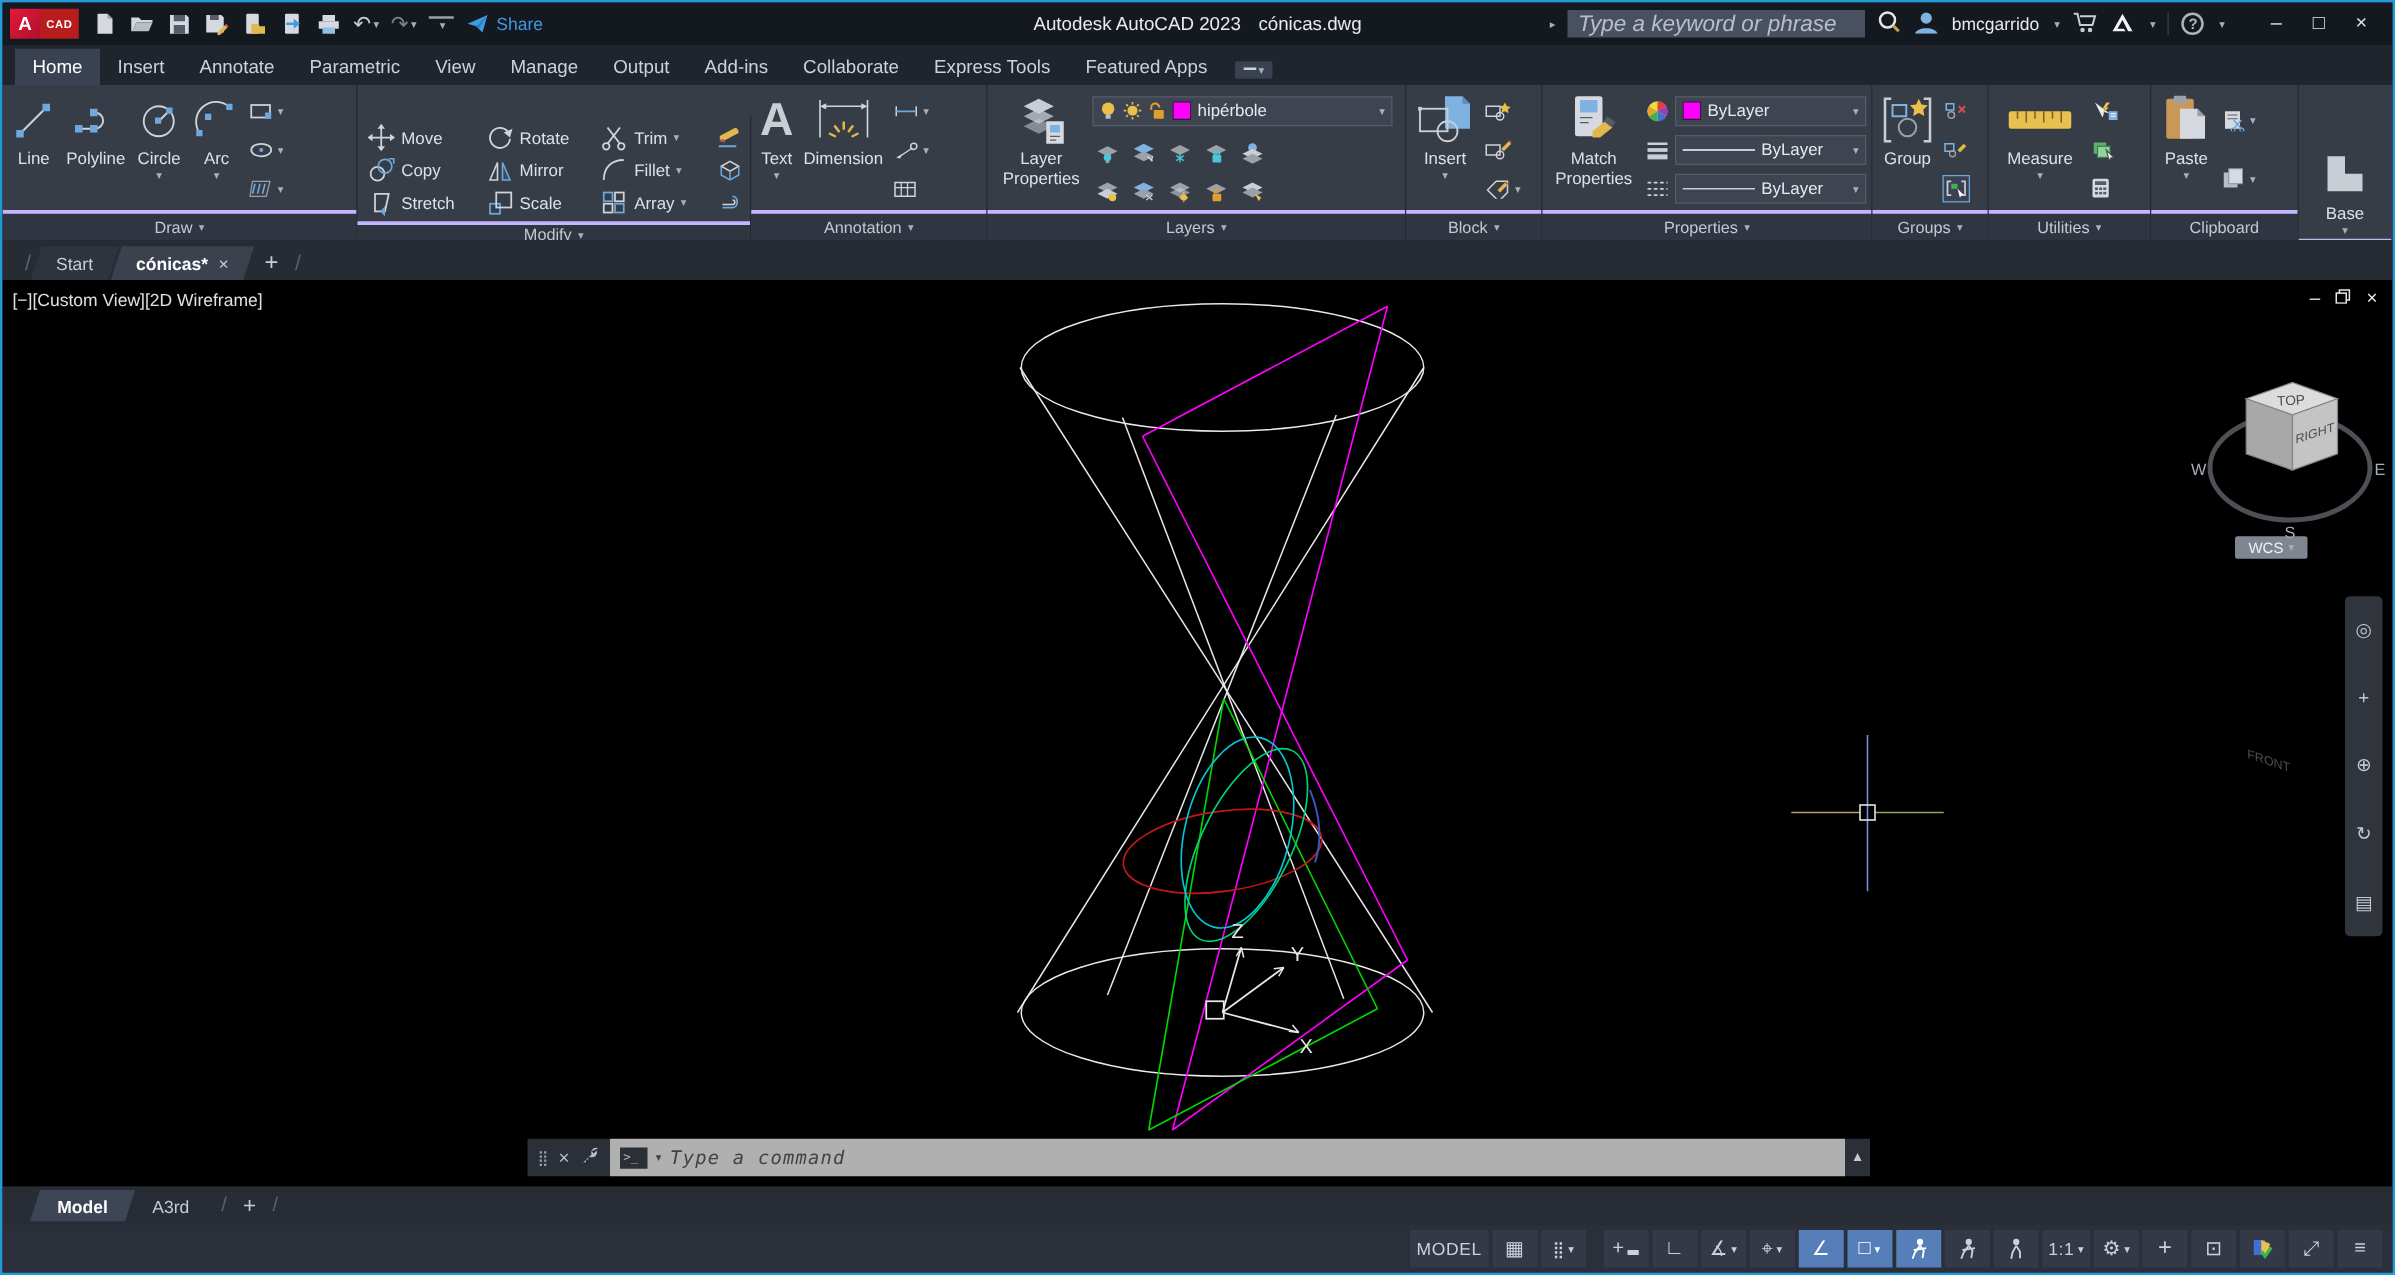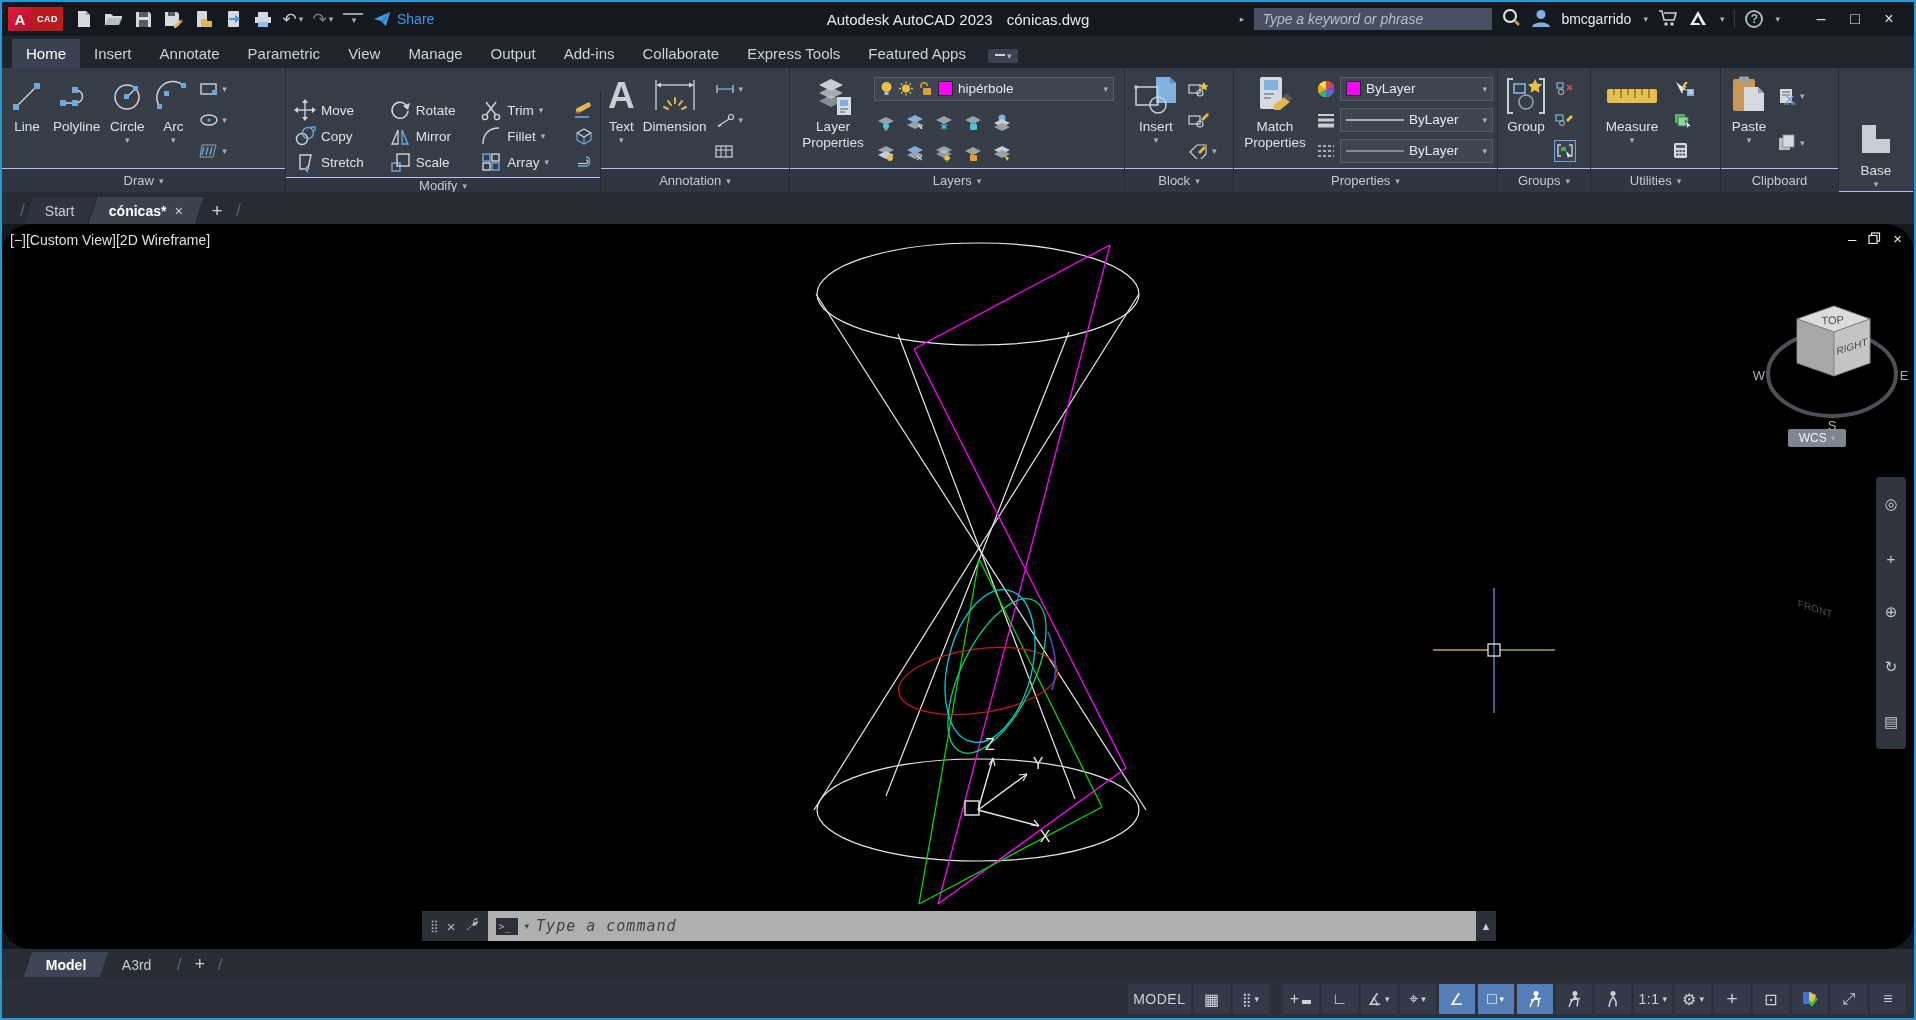"Type a keyword or phrase" .searchbox { font-size: 14px -> 18px }
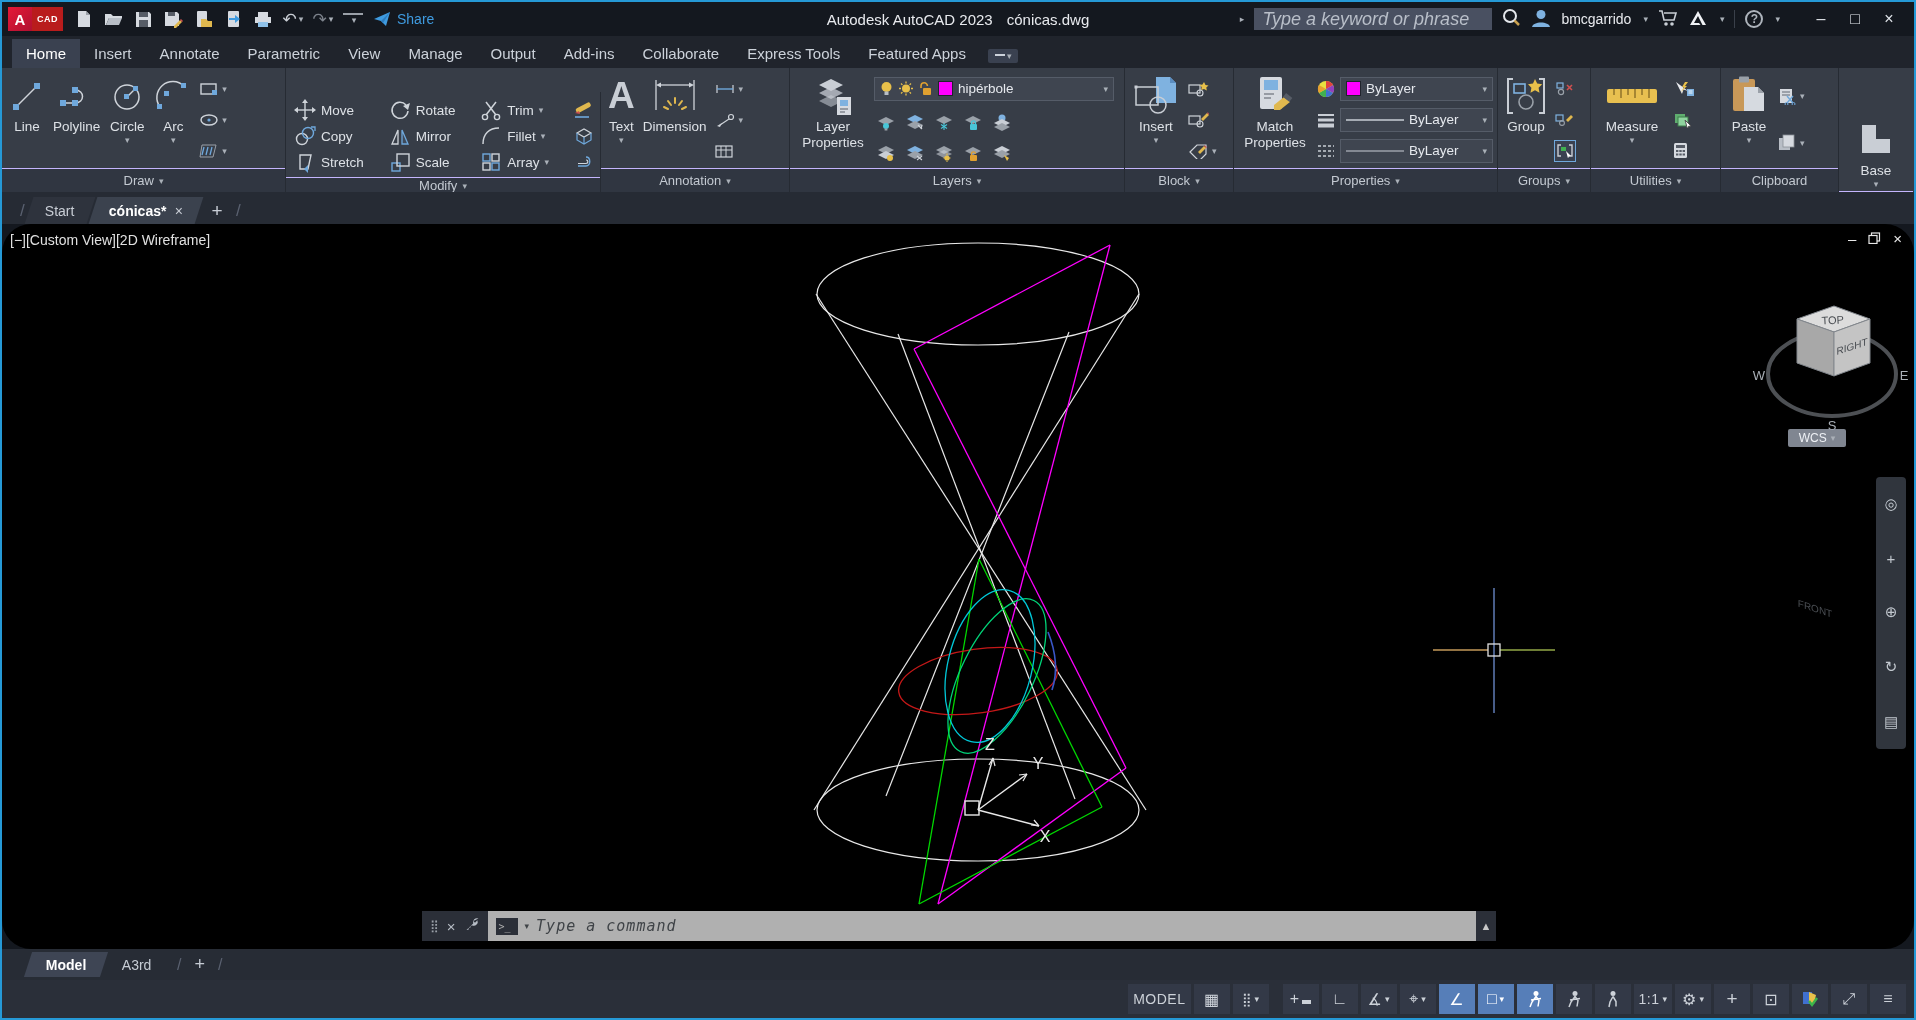"Draw" .plabel { border-top: 1px solid #c4b5fd -> 3px solid #c4b5fd }
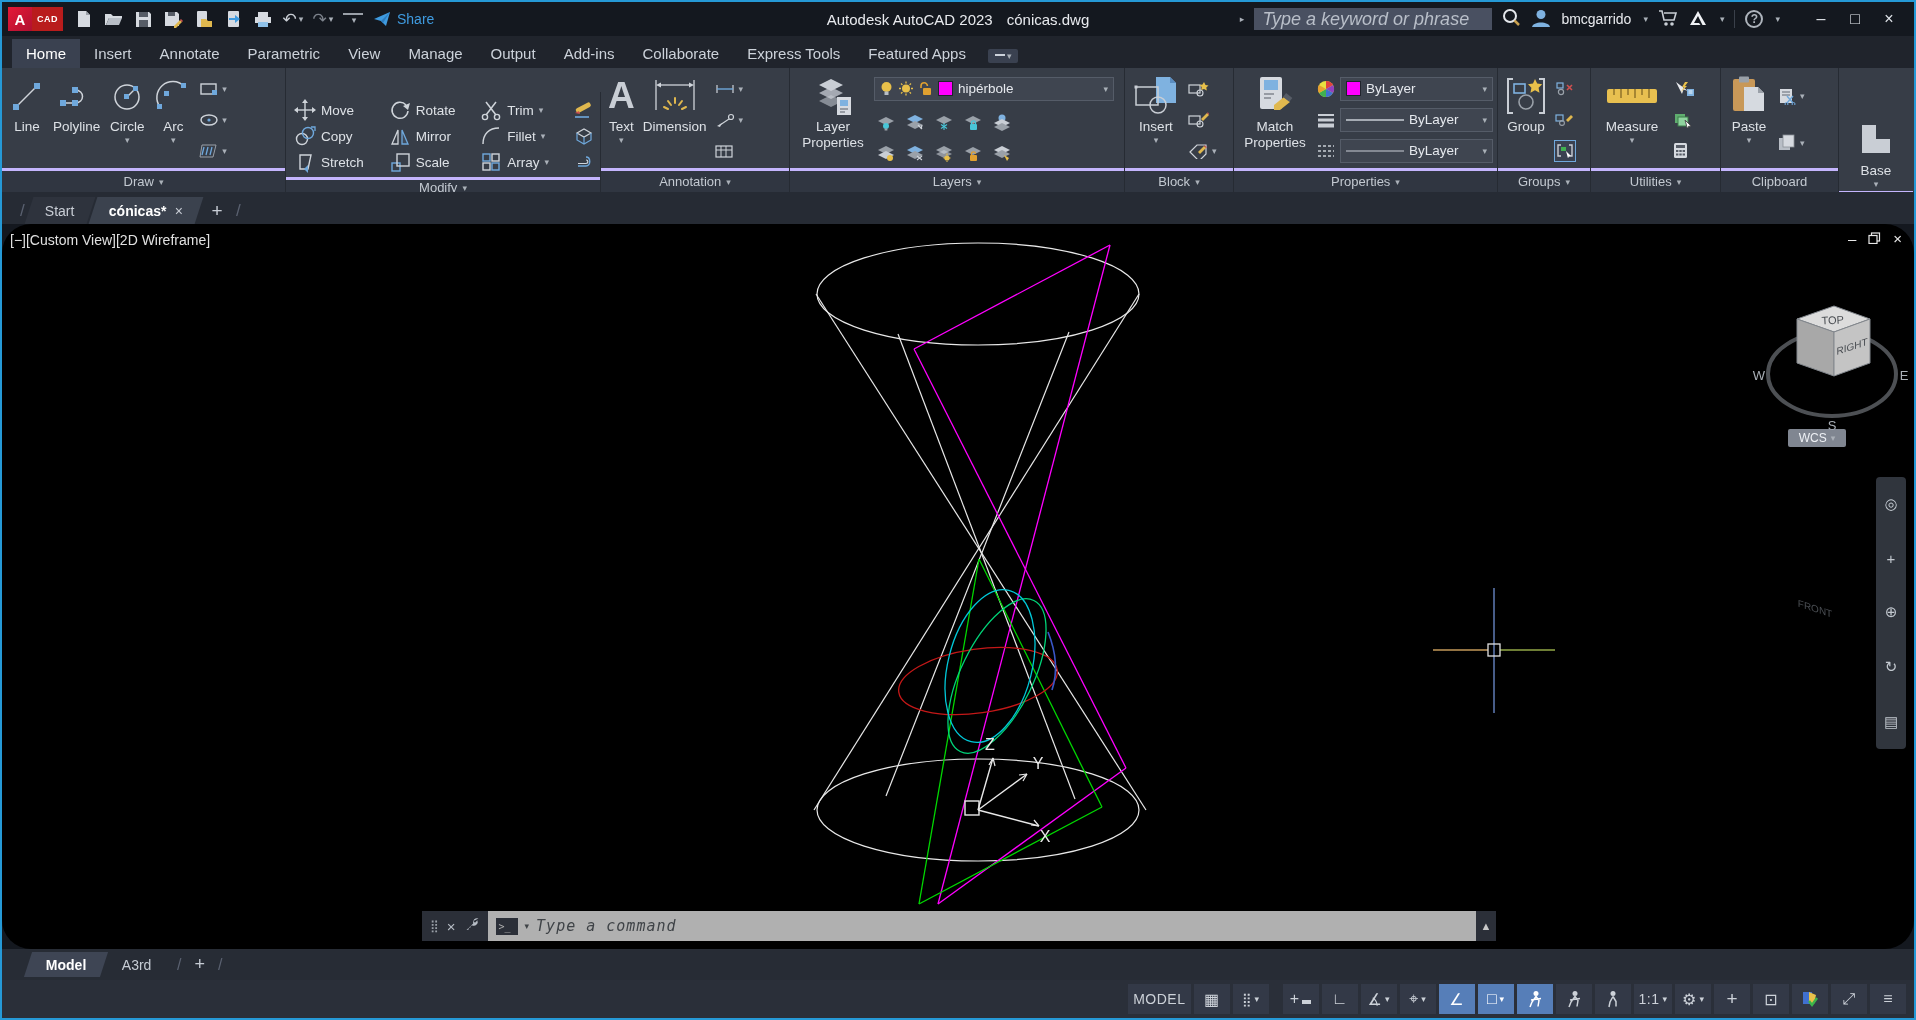"[−][Custom View][2D Wireframe]" .canvas { border-radius: 29px -> none }
